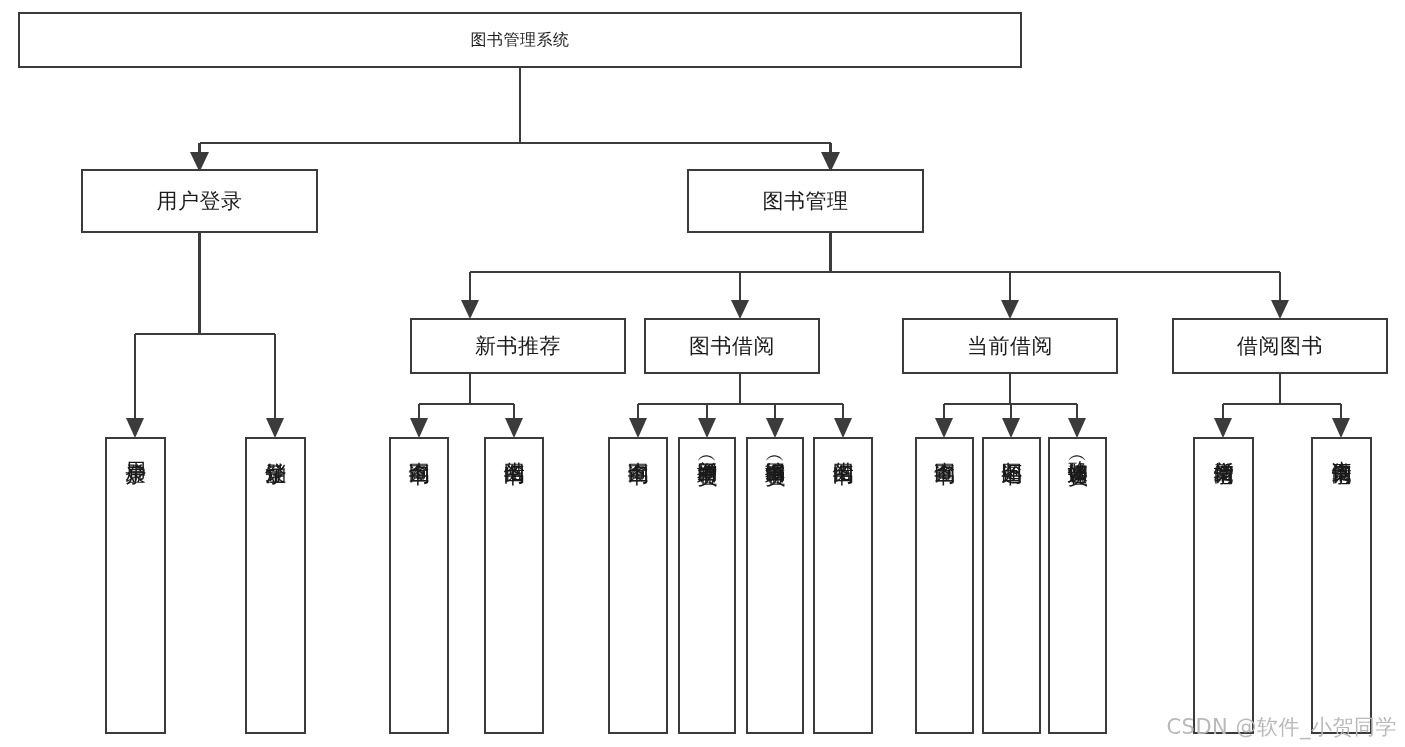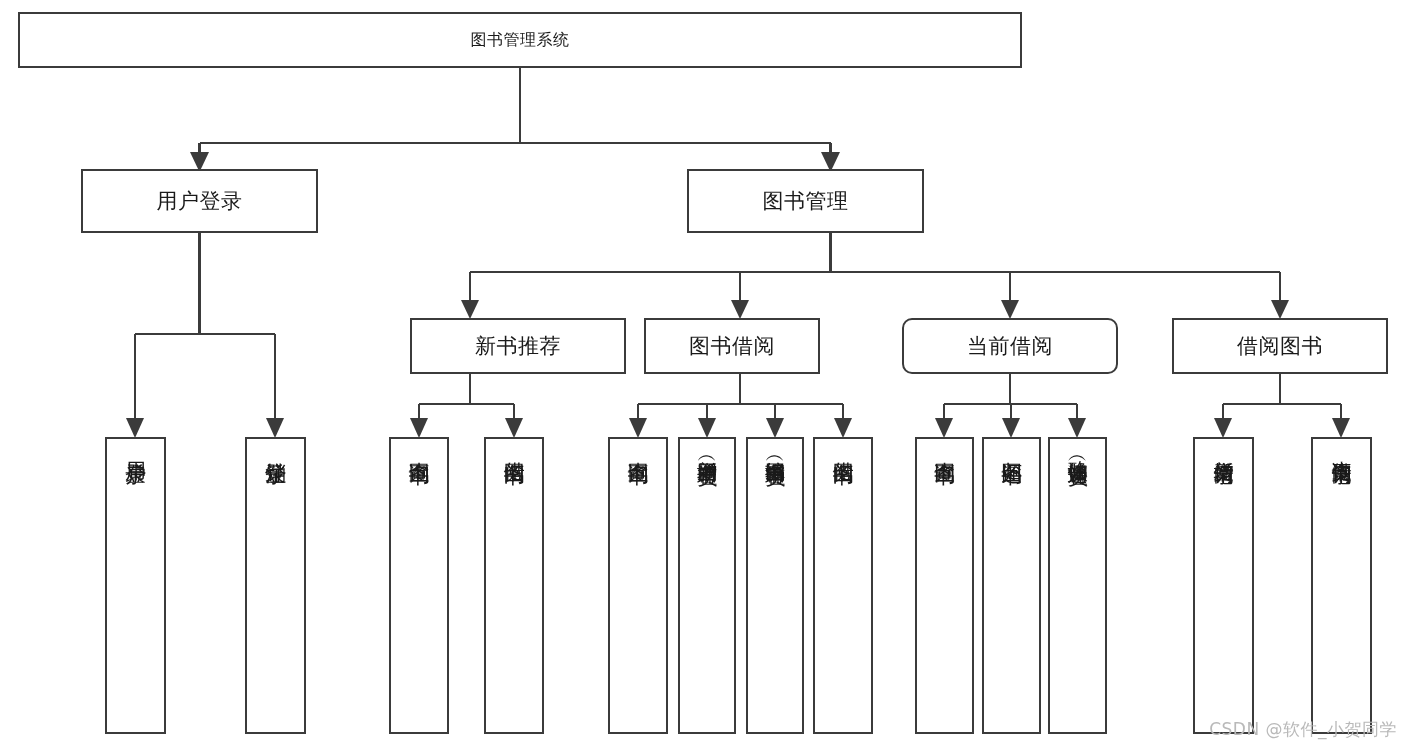"当前借阅" div.node { border-radius: 10px -> none }
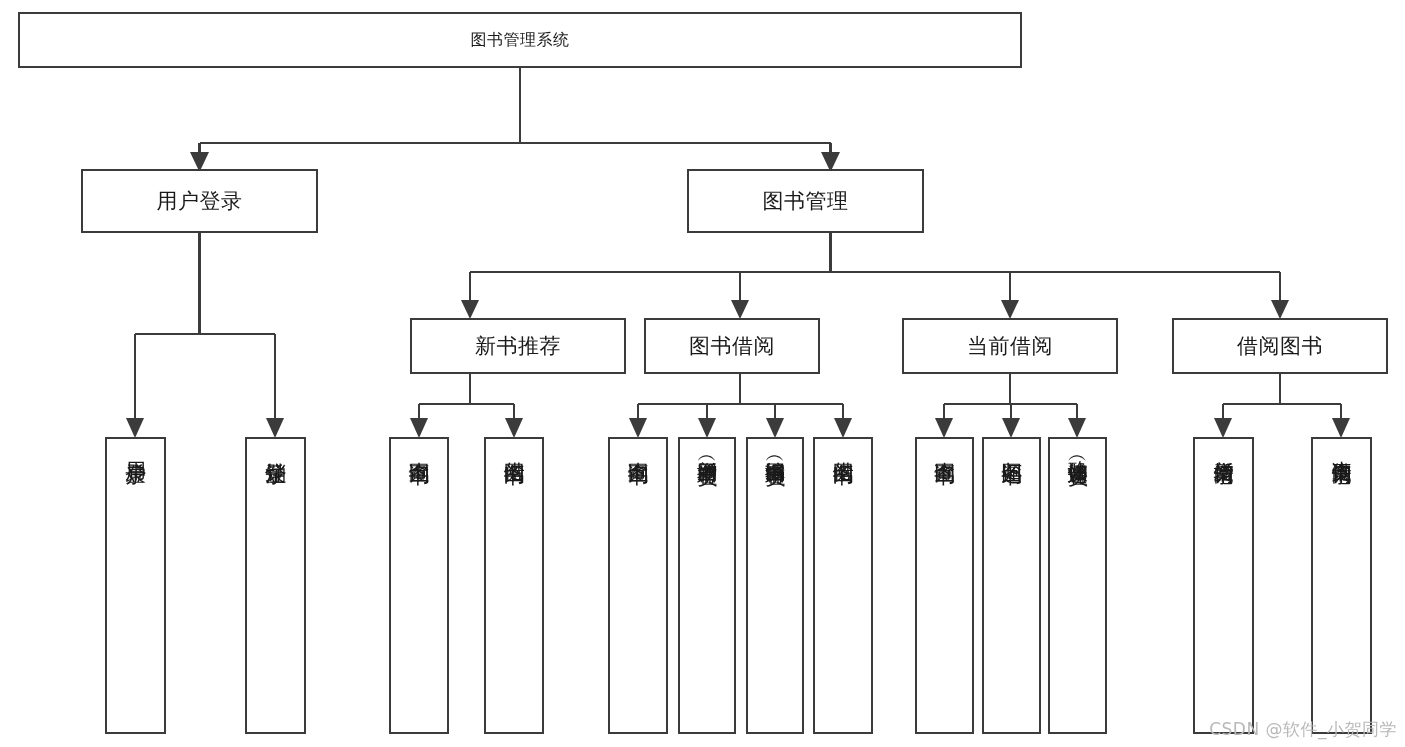"CSDN @软件_小贺同学" .watermark { font-size: 17px -> 21px }
